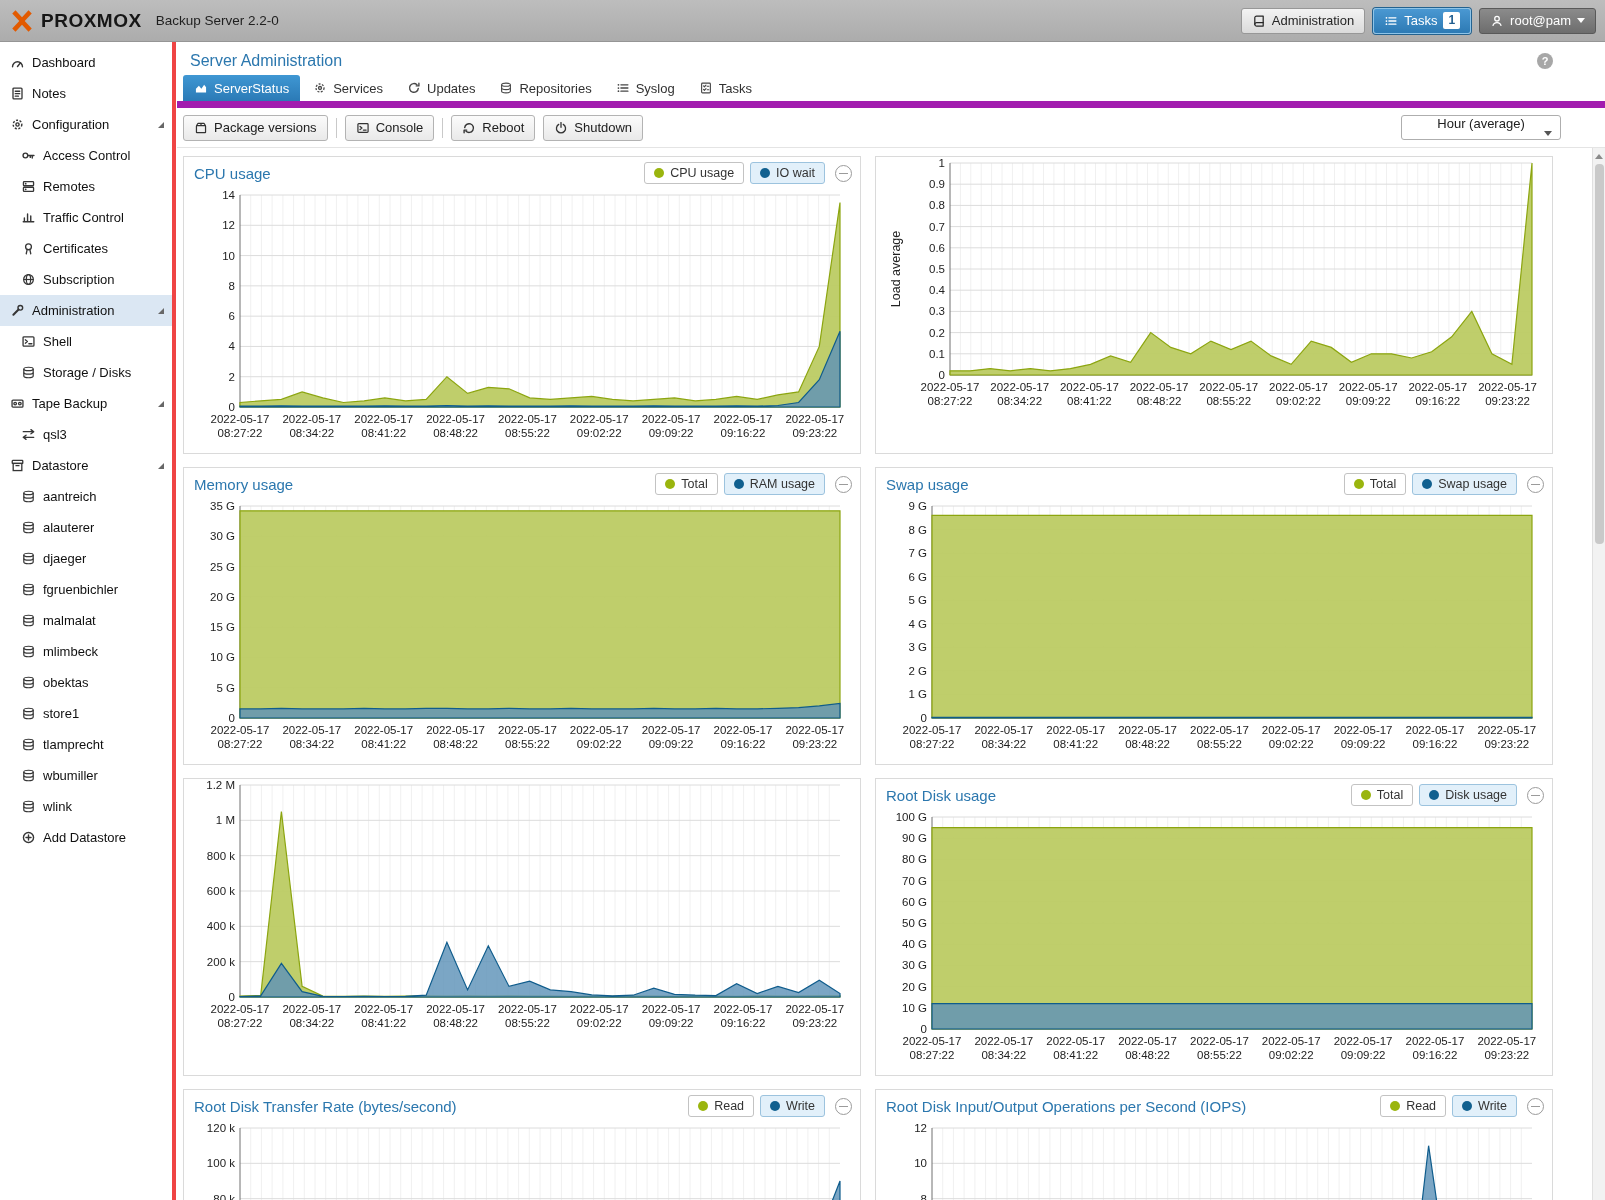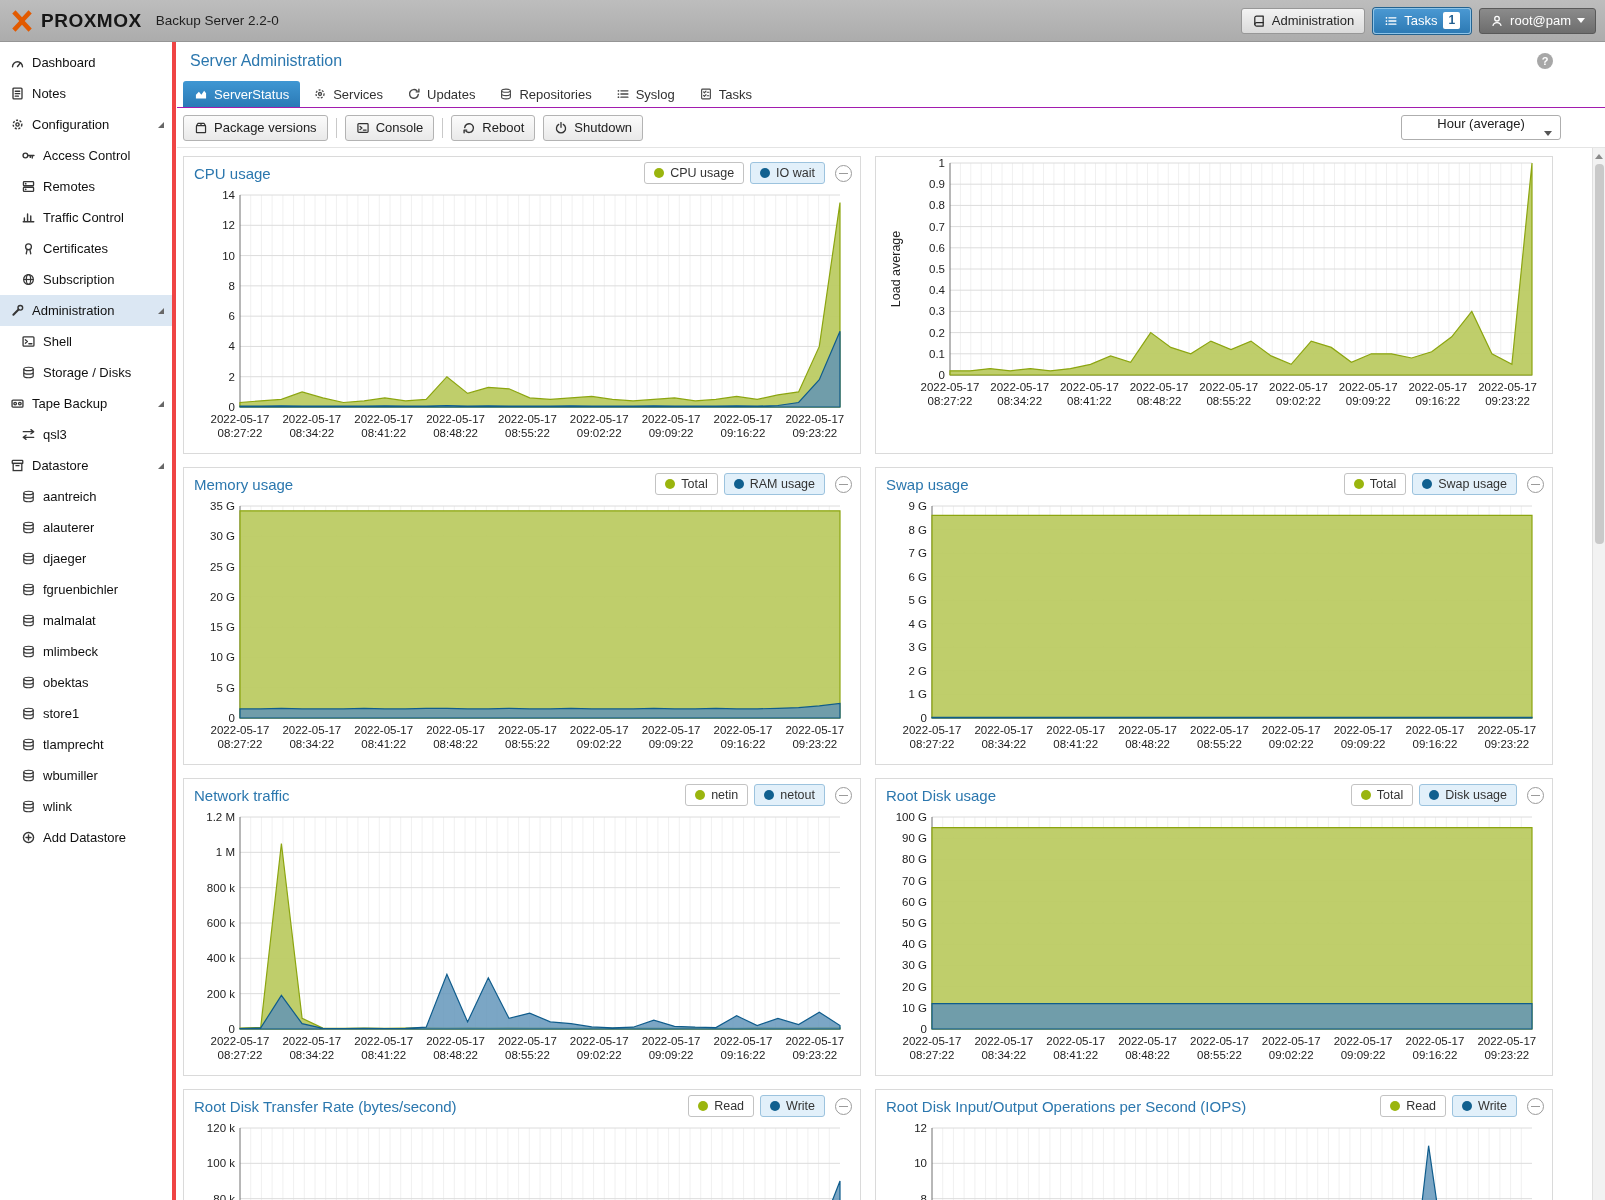"ServerStatus" .tabbar { border-bottom: 1px solid #a21caf -> 7px solid #a21caf }
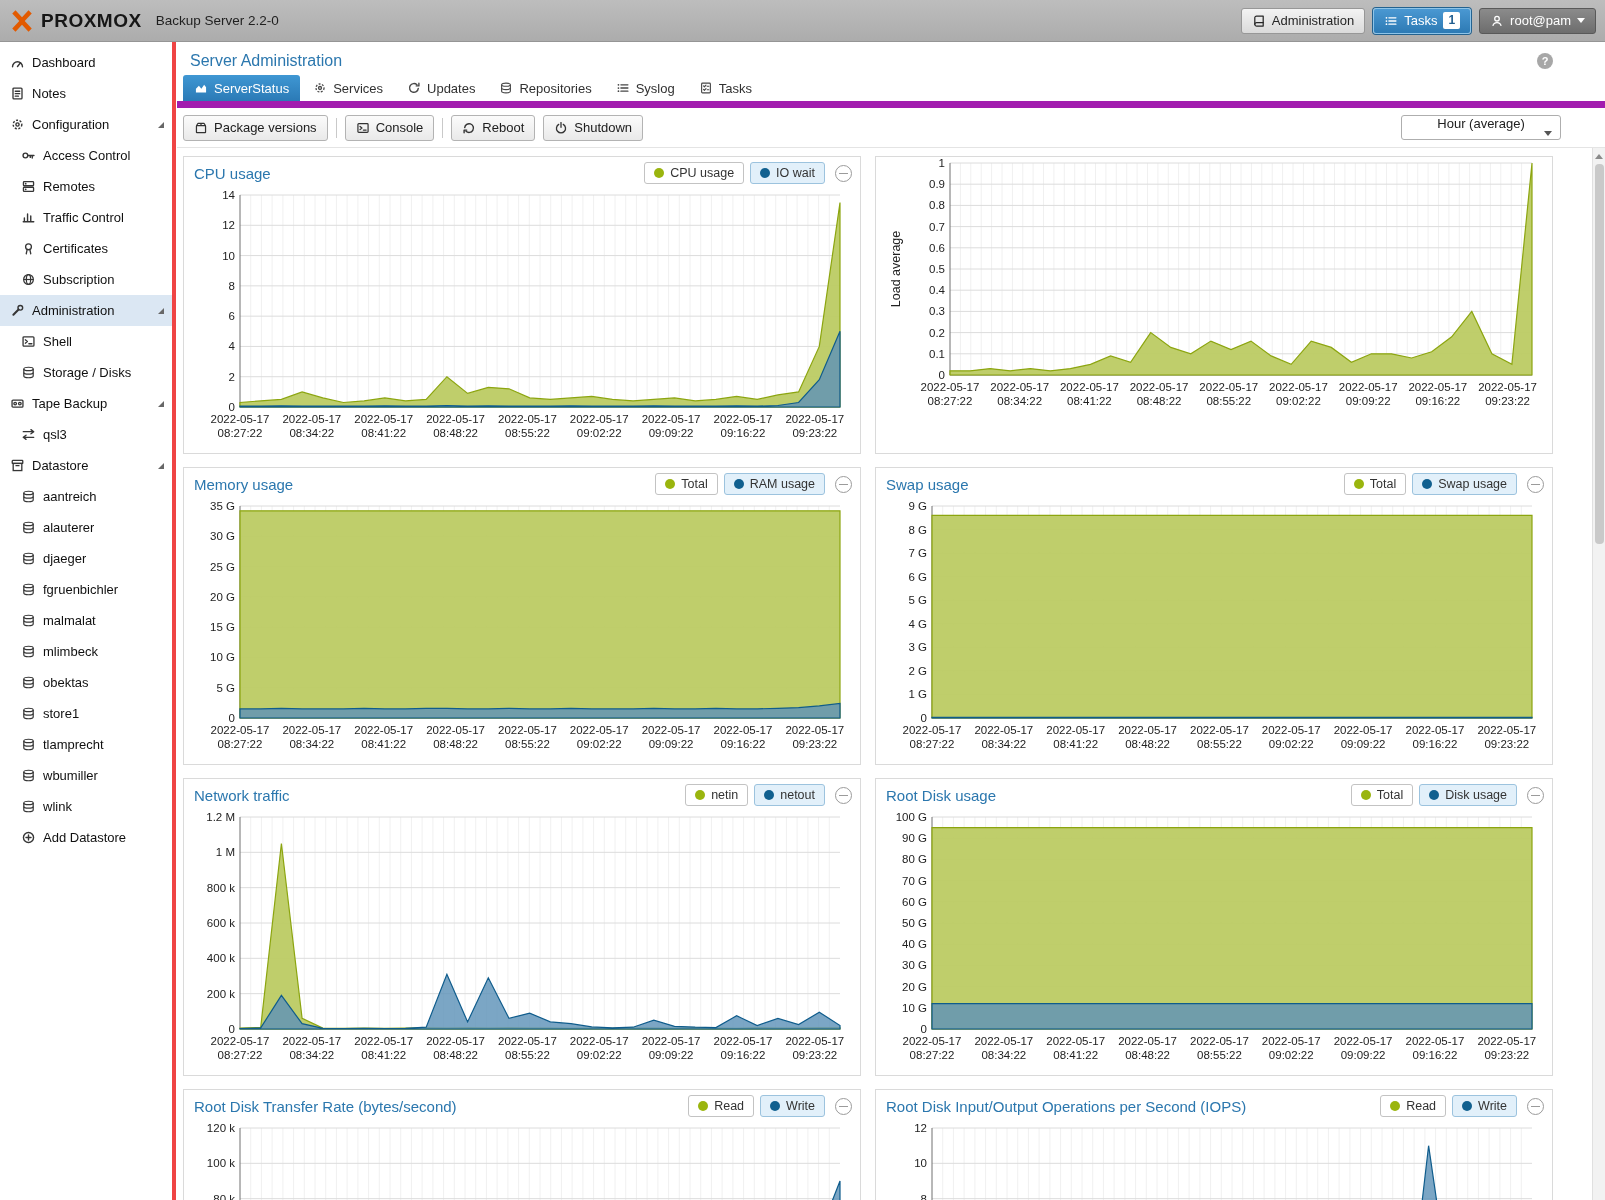"Network traffic" div.panel-hd { html: <div> <span>Network traffic</span> <span> <i></i> <span>netin</span> </span> <span> <i></i> <span>netout</span> </span> <span></span> </div> -> none }
